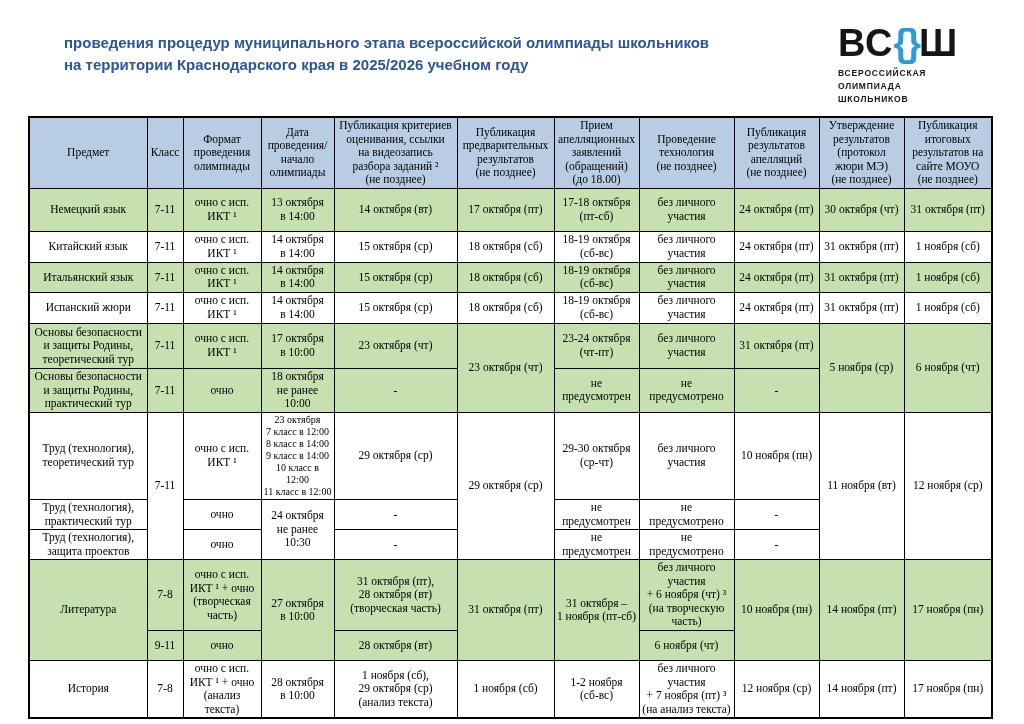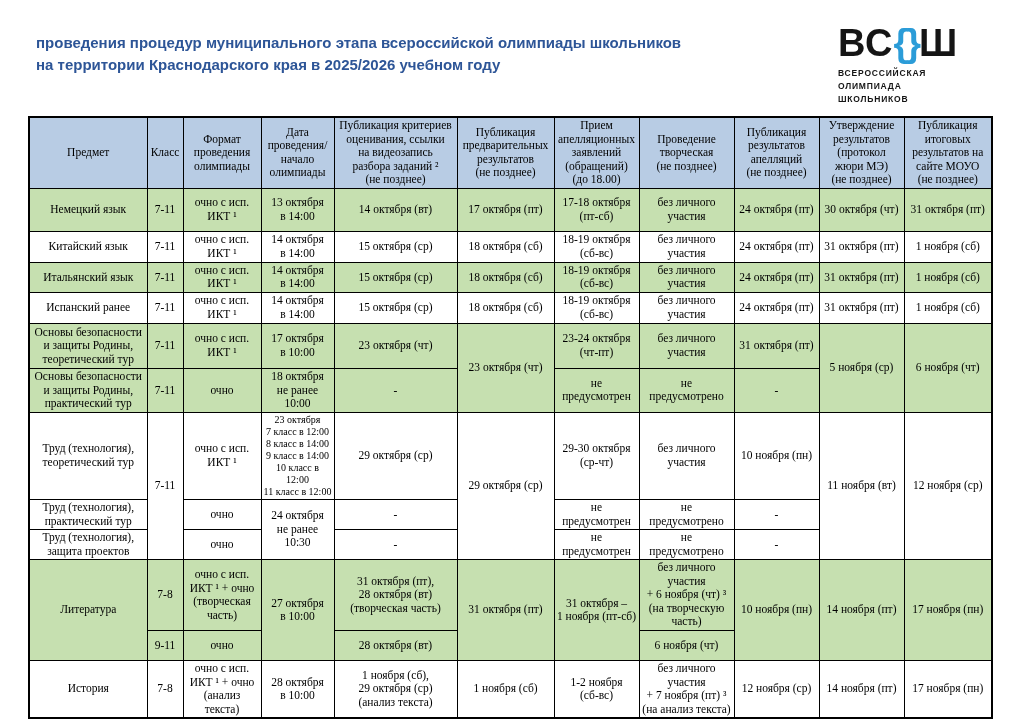"проведения процедур муниципального этапа" .subtitle { margin-left: none -> 28px }
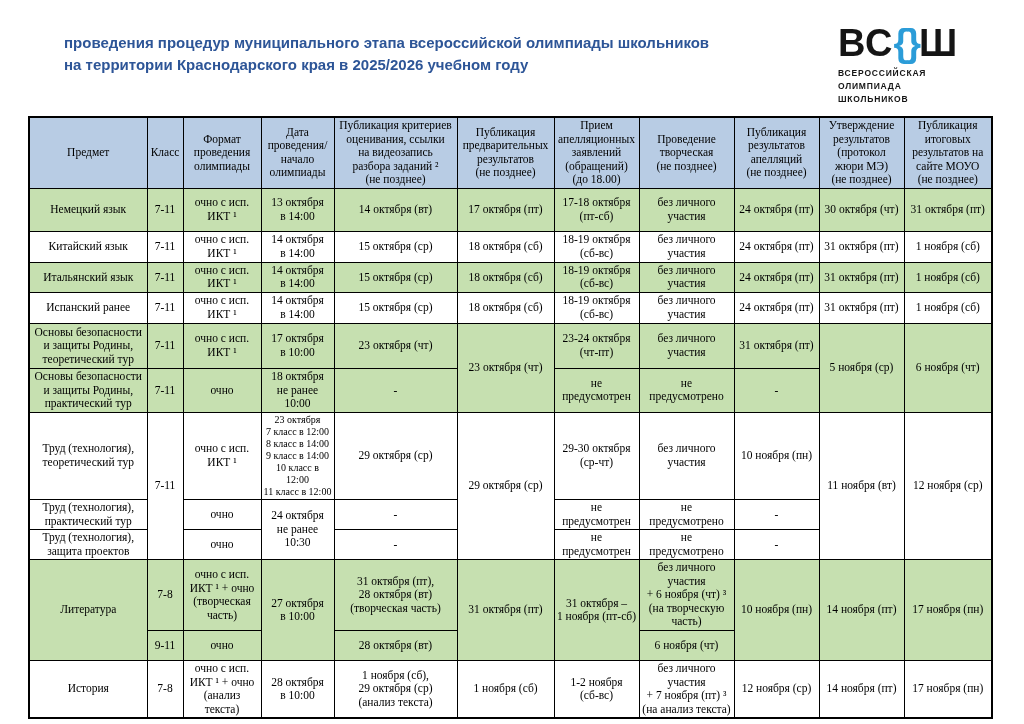"Проведение" th { text: творческая -> технология }
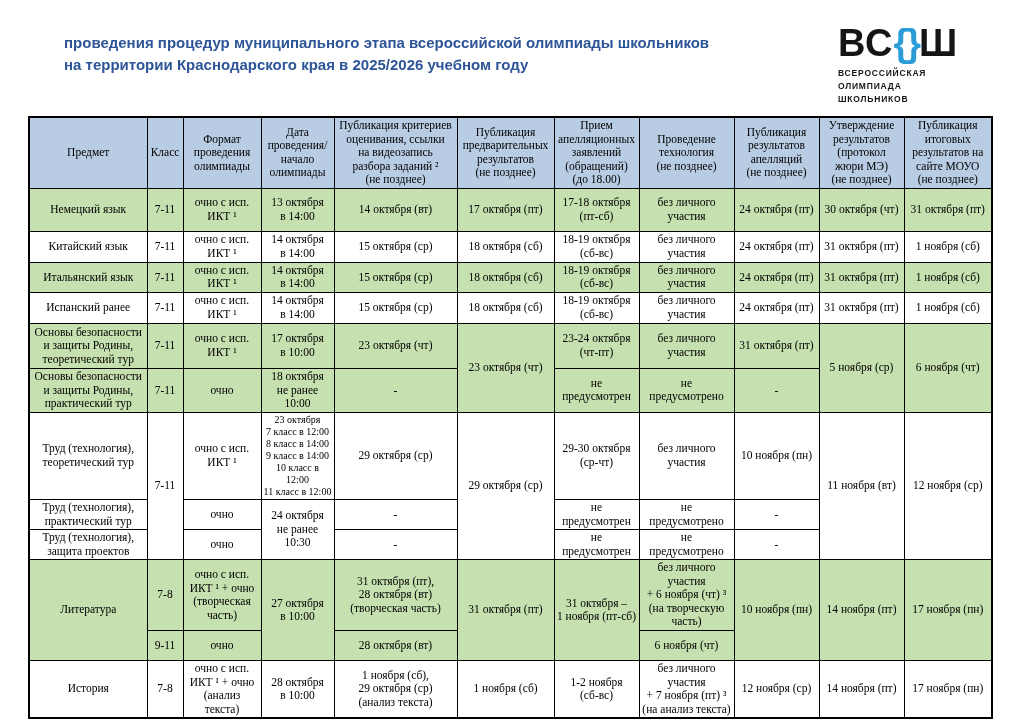"Испанский ранее" td { text: ранее -> жюри }
